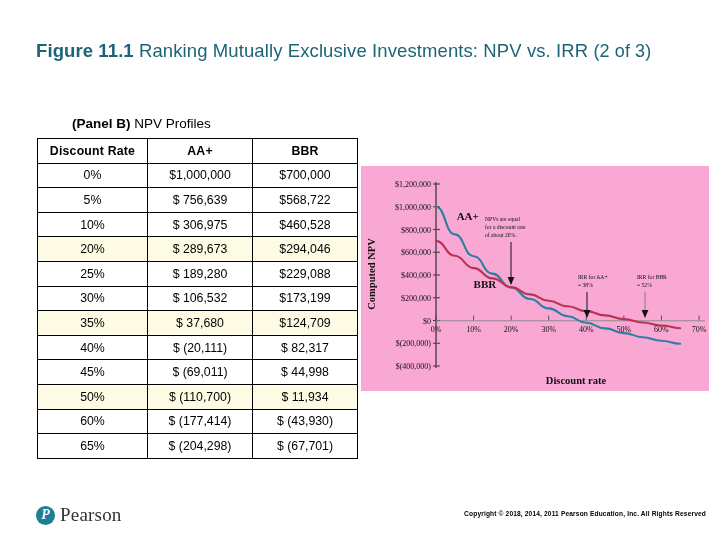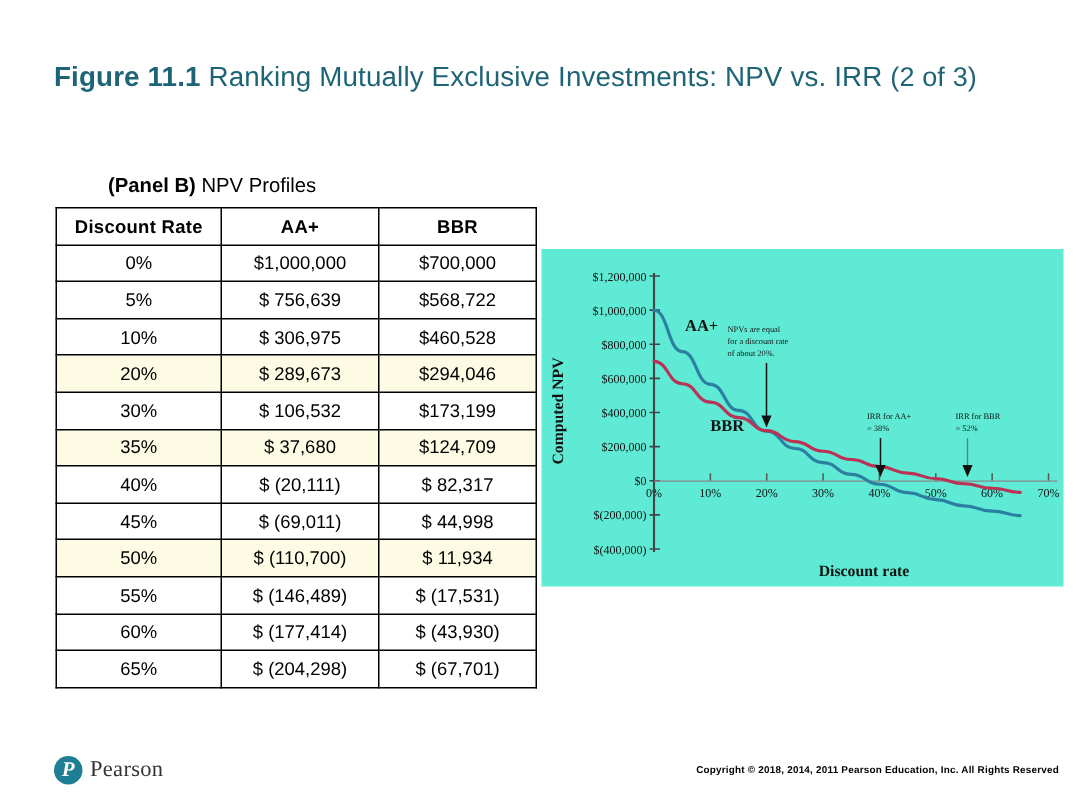"$1,200,000" #chart-figure { background: #5eead4 -> #f9a8d4 }
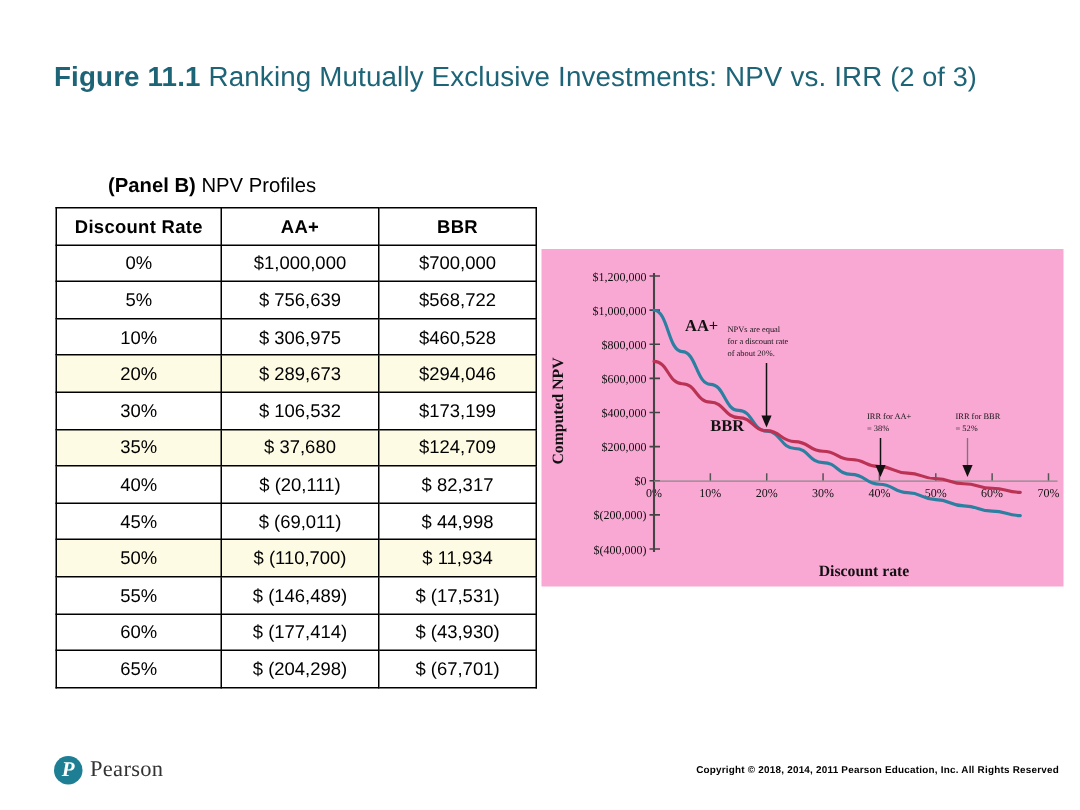"25%" tr { html: none -> <tr> <td>25%</td> <td>$ 189,280</td> <td>$229,088</td> </tr> }
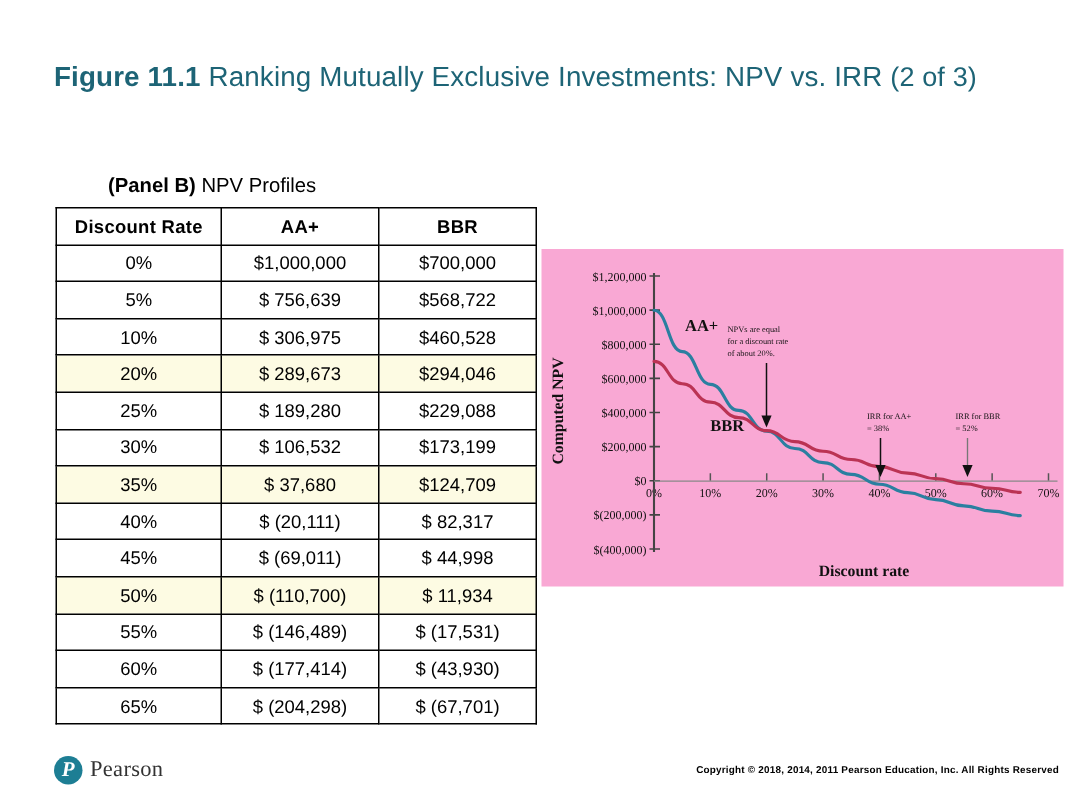"55%" tr { html: <tr> <td>55%</td> <td>$ (146,489)</td> <td>$ (17,531)</td> </tr> -> none }
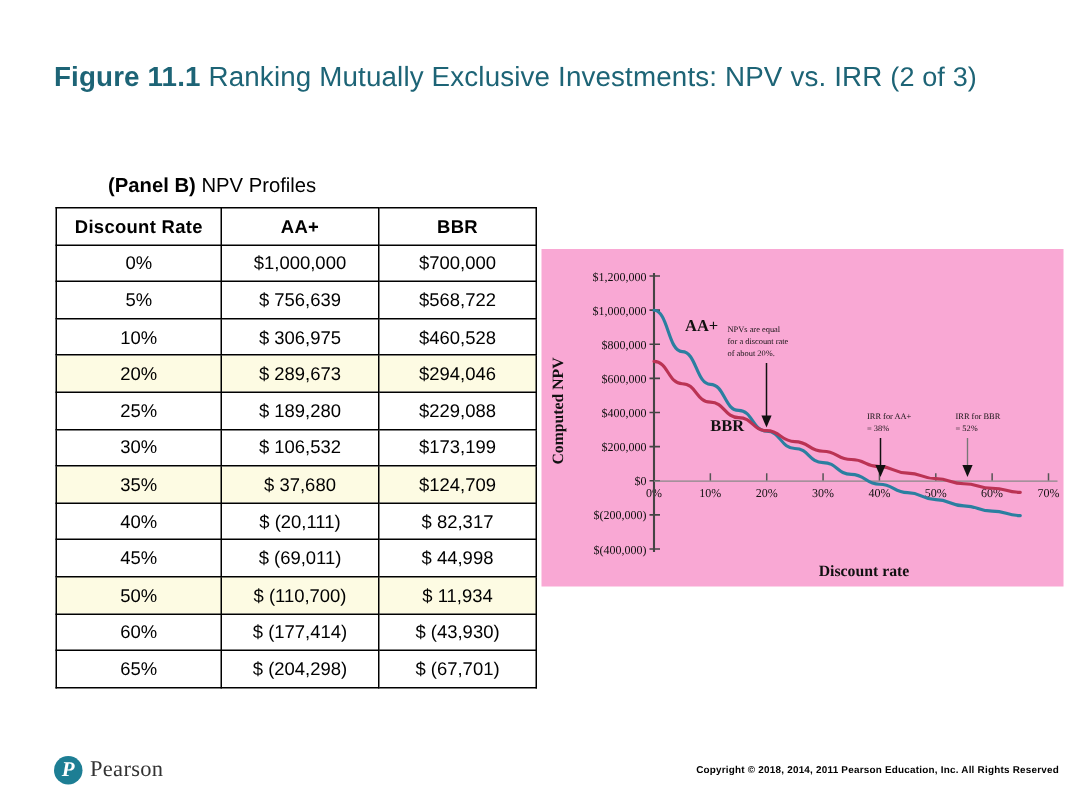"Pearson" #footer-logo .p-word { font-size: 15px -> 19px }
